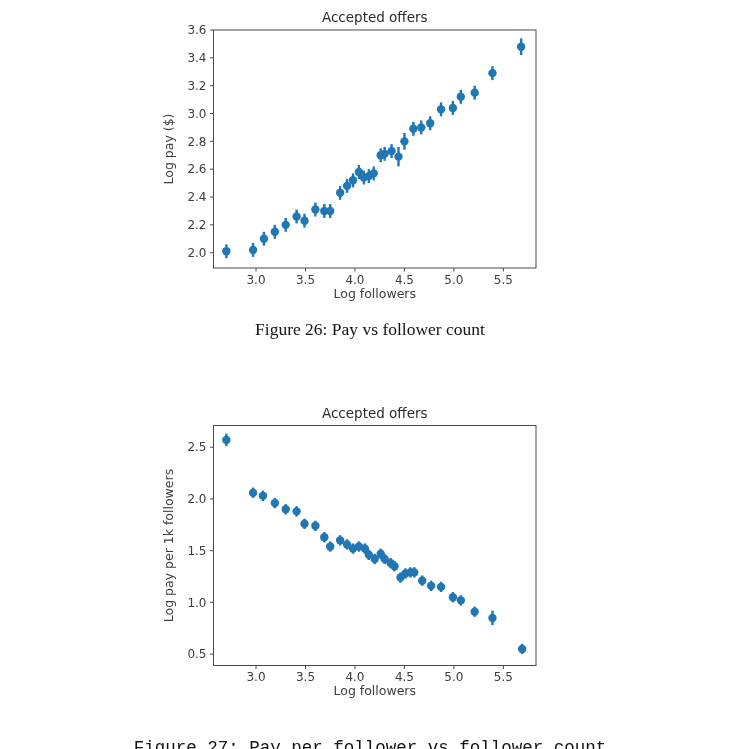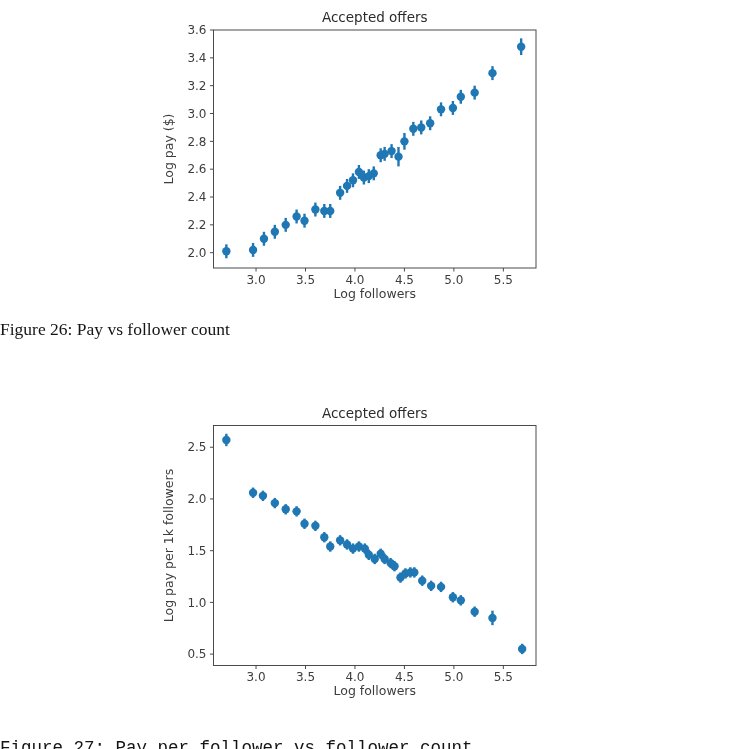"Figure 26: Pay vs follower" .caption { text-align: left -> center }
